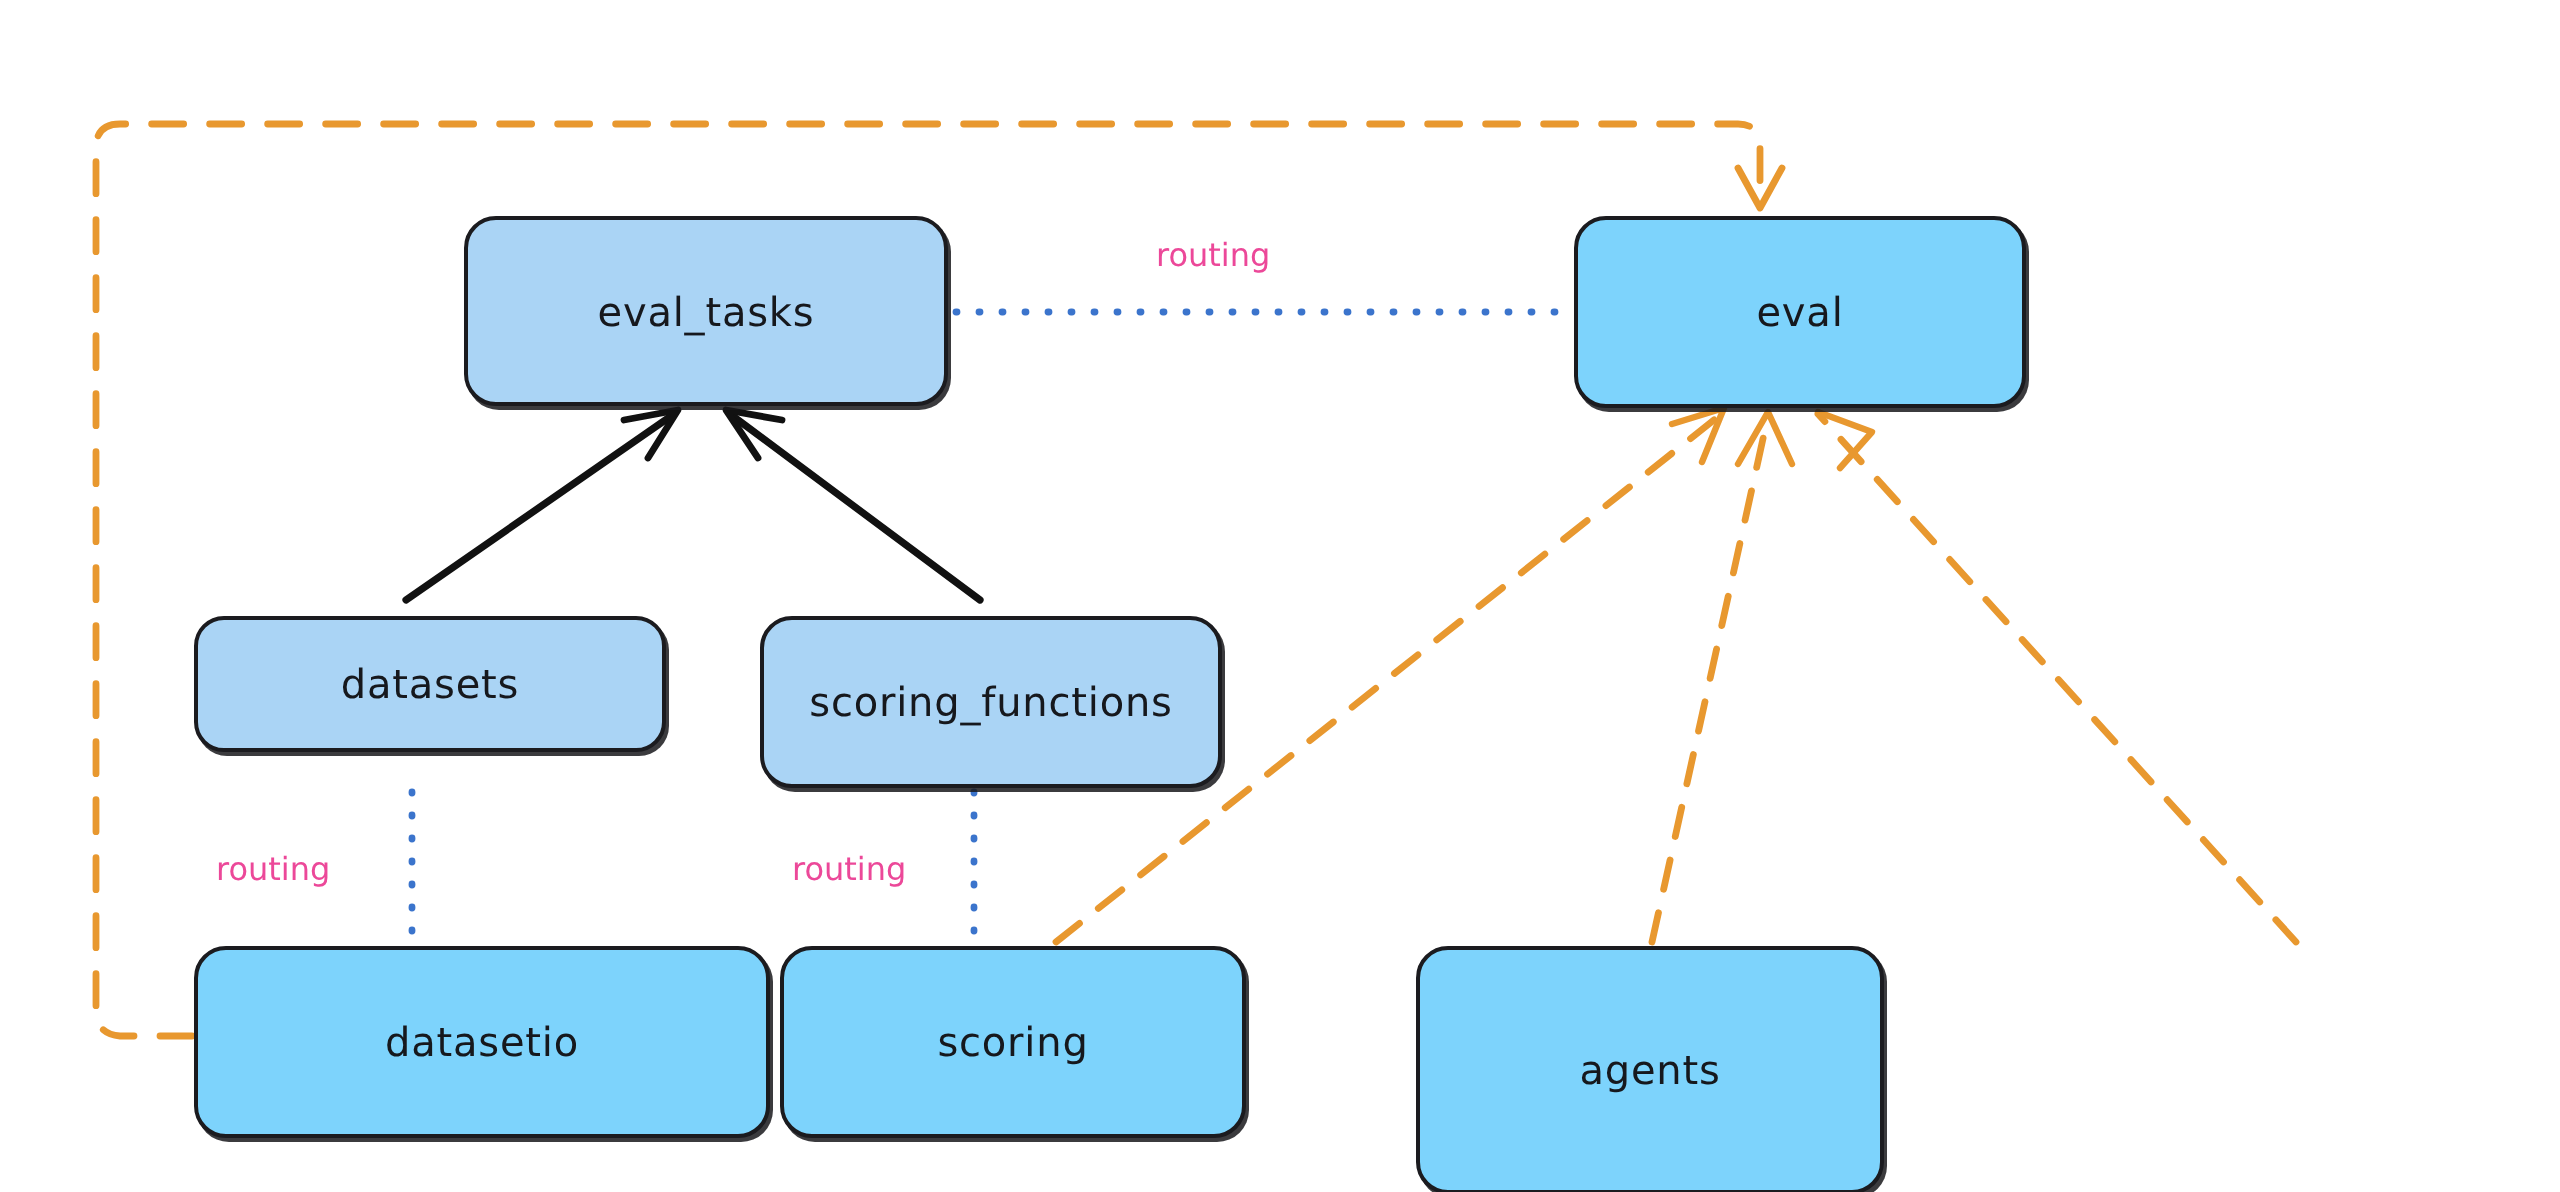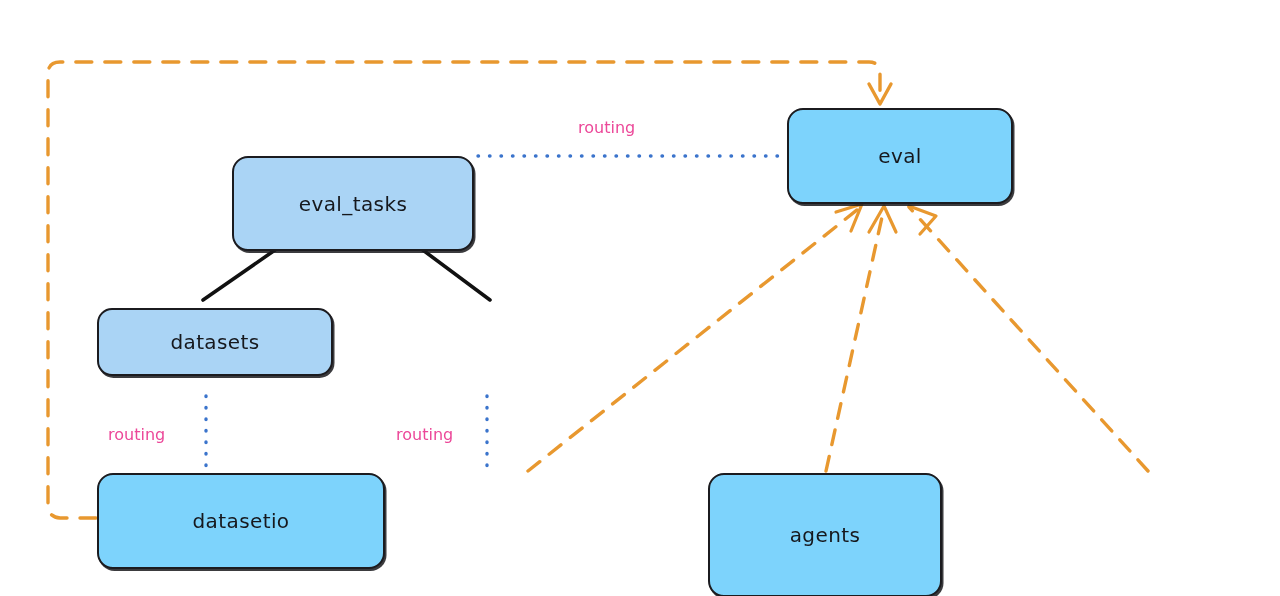"eval_tasks" div.node { margin-top: 48px -> none }
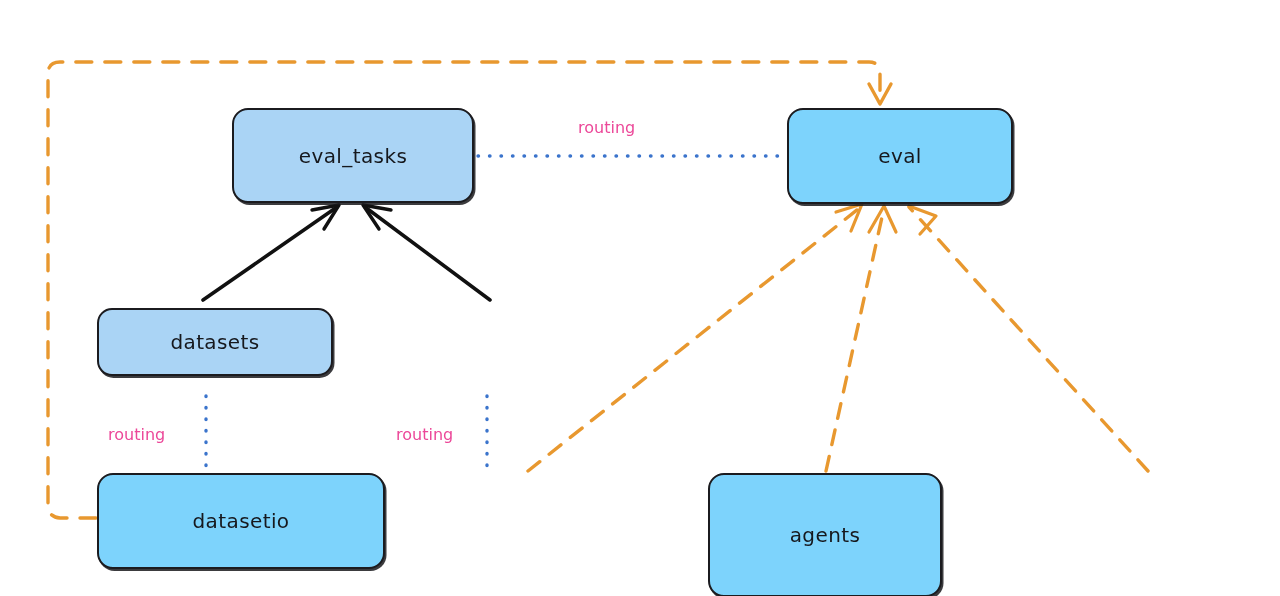"scoring_functions" div.node { html: none -> <div> <span>scoring_functions</span> </div> }
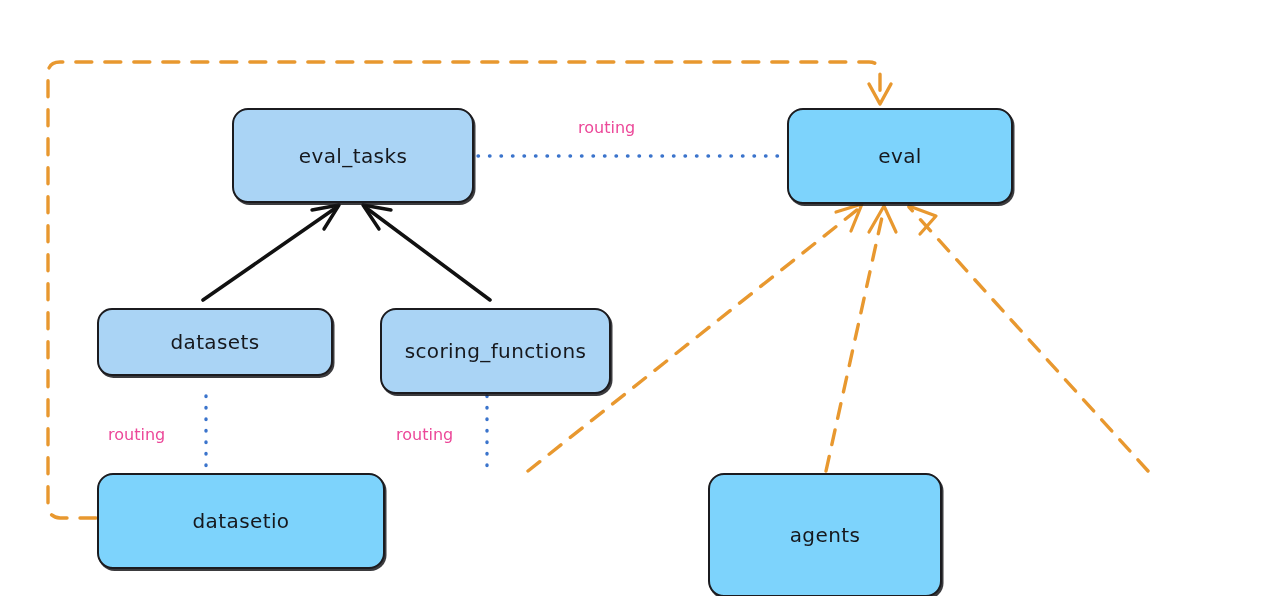"scoring" div.node { html: none -> <div> <span>scoring</span> </div> }
